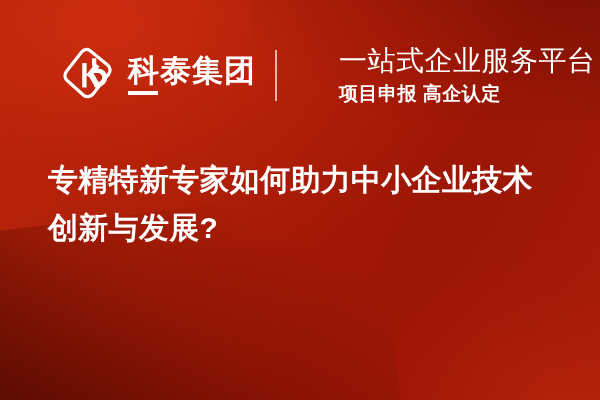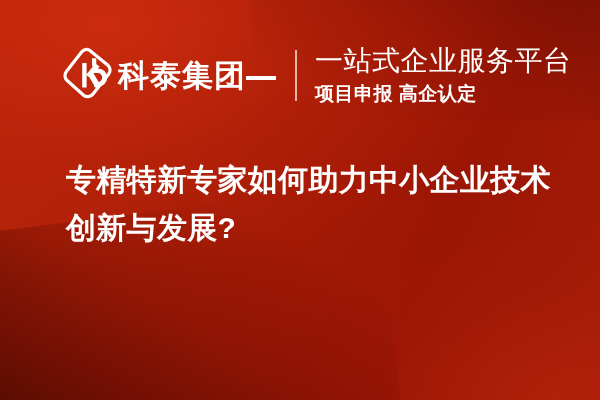"科泰集团" .wordmark { flex-direction: row -> column; margin-left: 4px -> 14px }
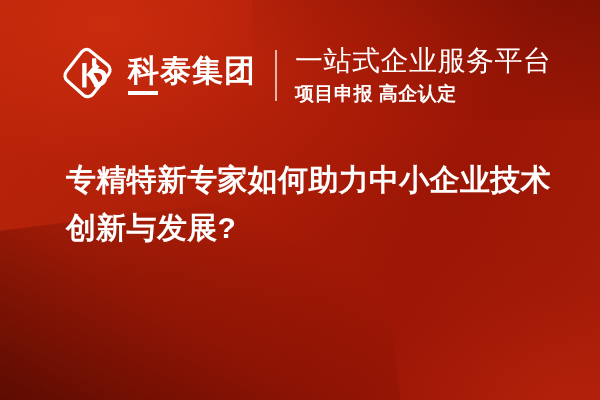"一站式企业服务平台" .tagline { margin-left: none -> 44px }
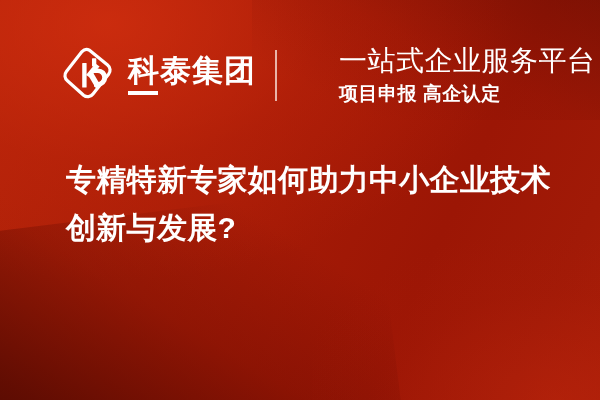"专精特新专家如何助力中小企业技术创新与发展?" .headline { left: 66px -> 48px }
